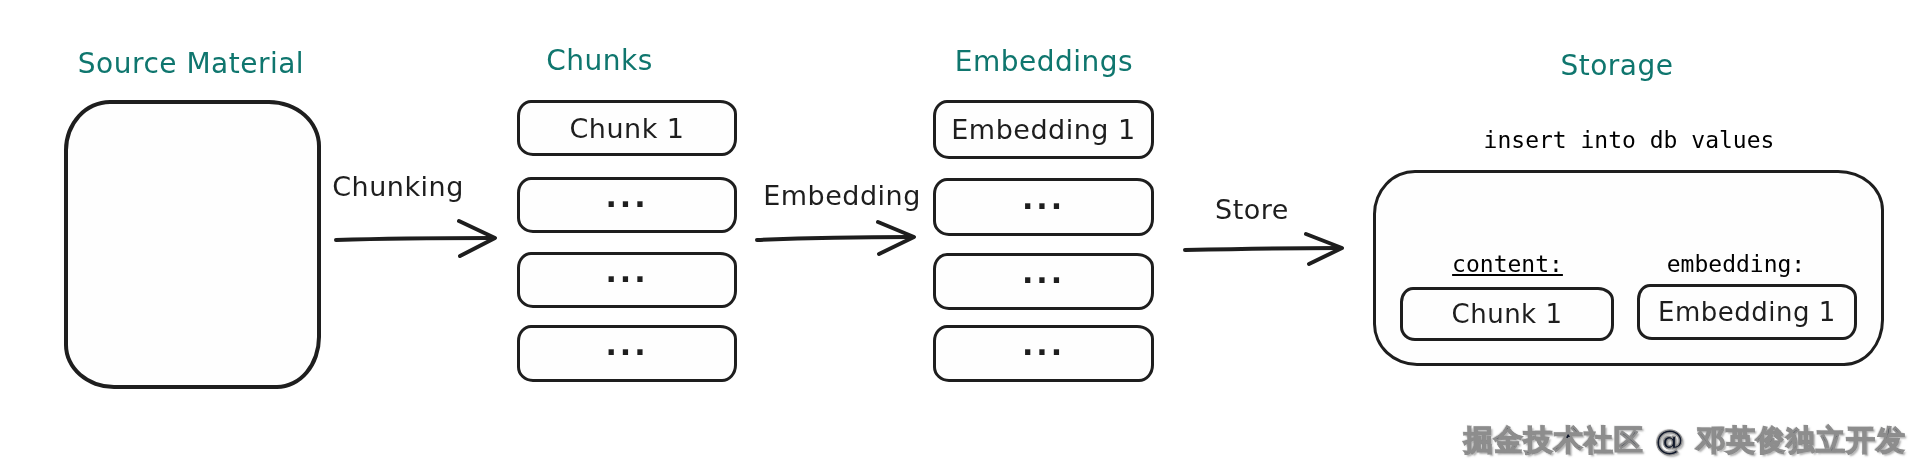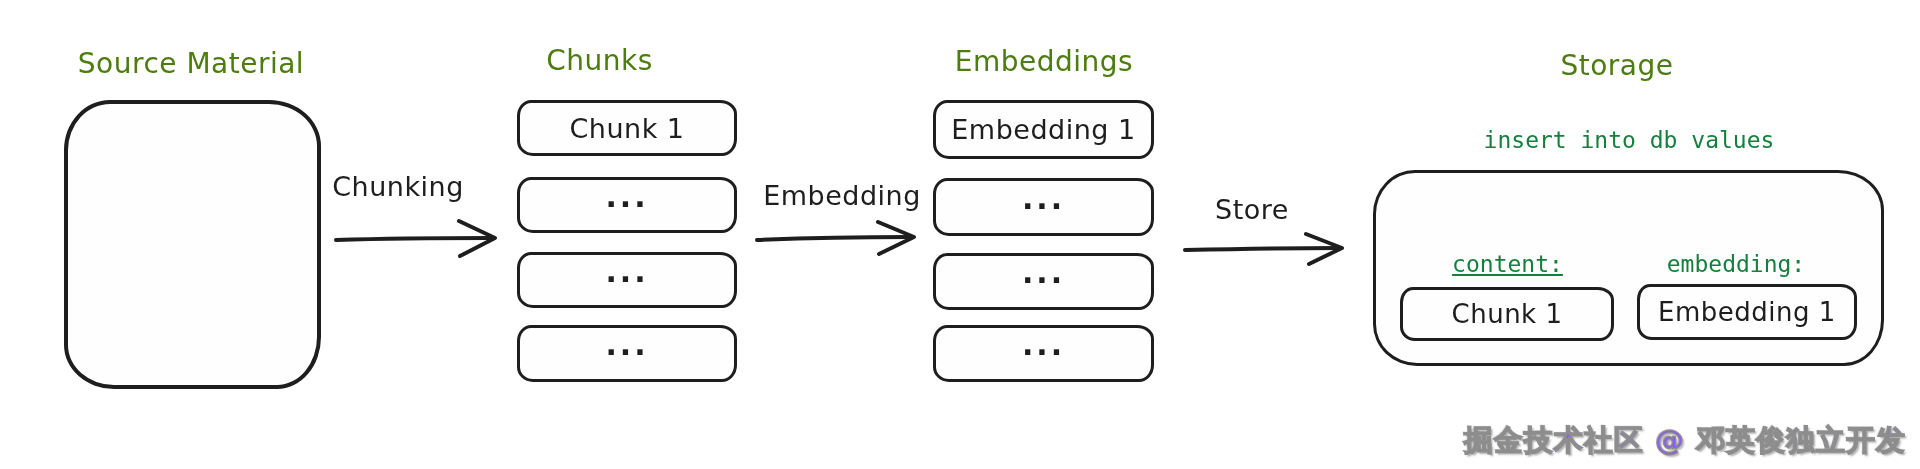"Source Material" .col-title { color: #4d7c0f -> #0f766e }
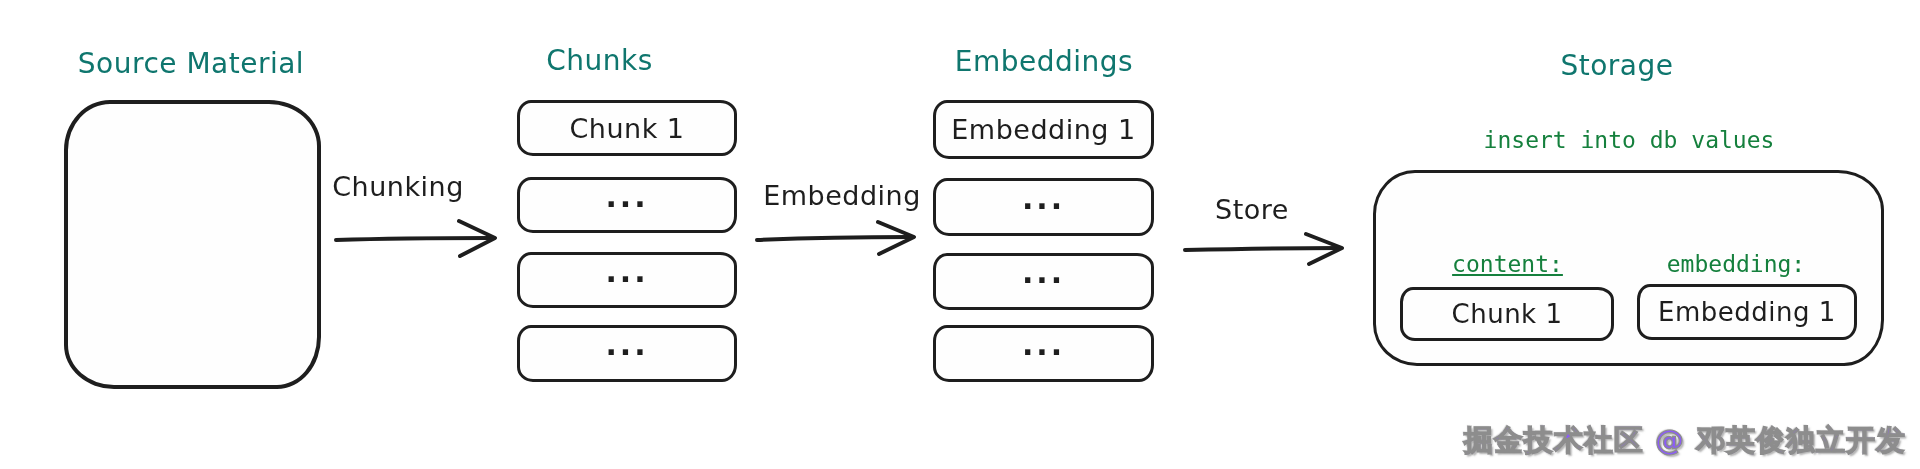"insert into db values" .mono { color: #15803d -> #000000 }
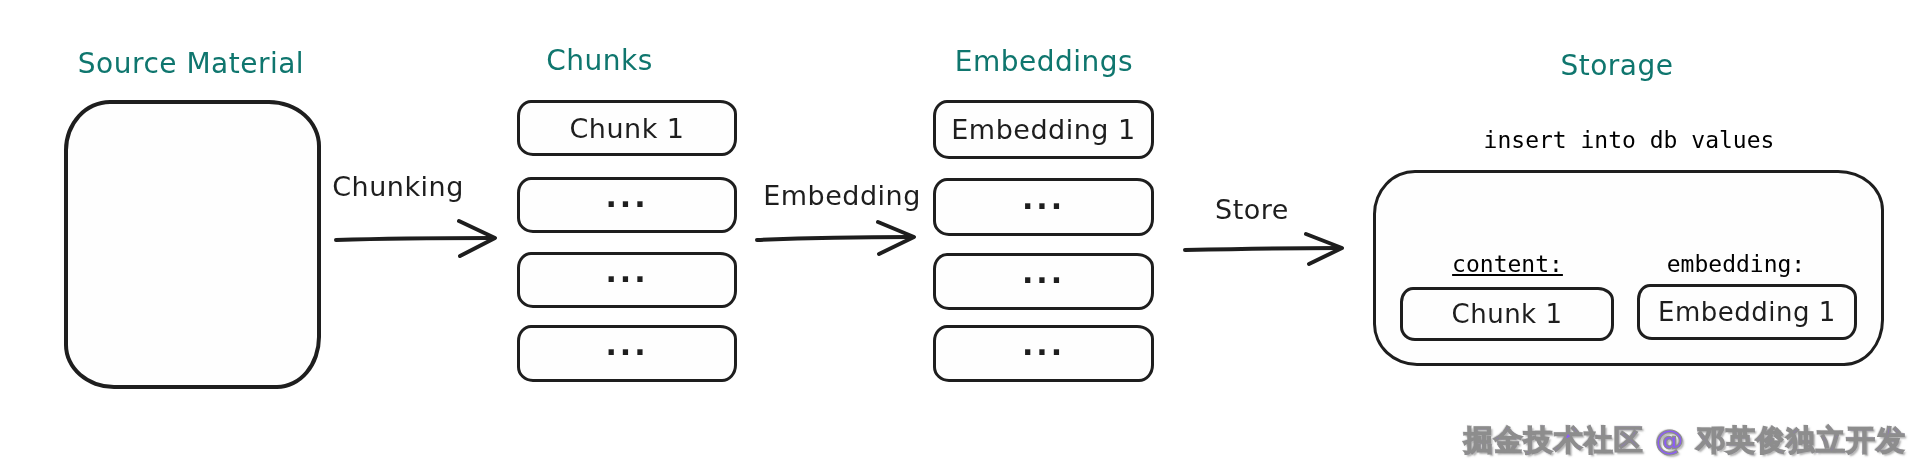"掘金技术社区 @ 邓英俊独立开发" .watermark { color: #8b5cf6 -> #0f172a }
